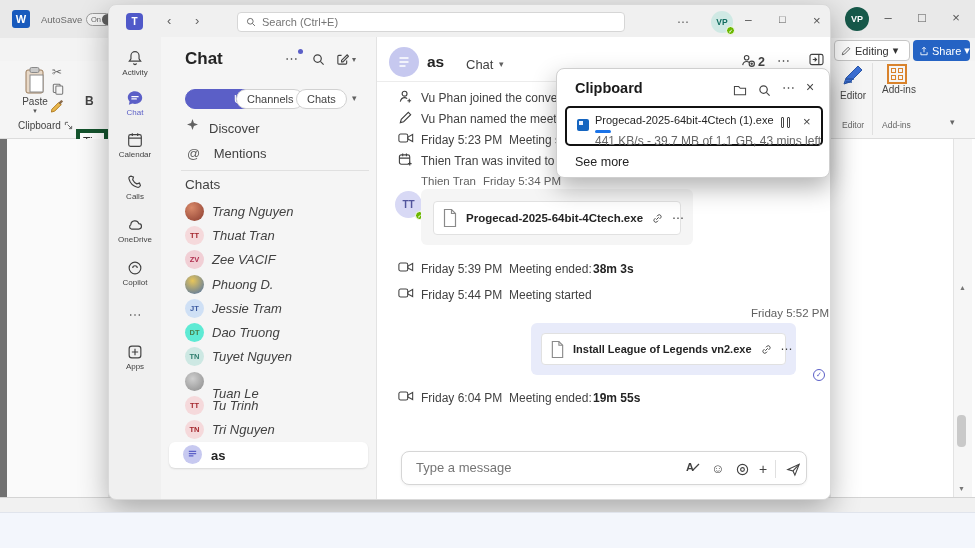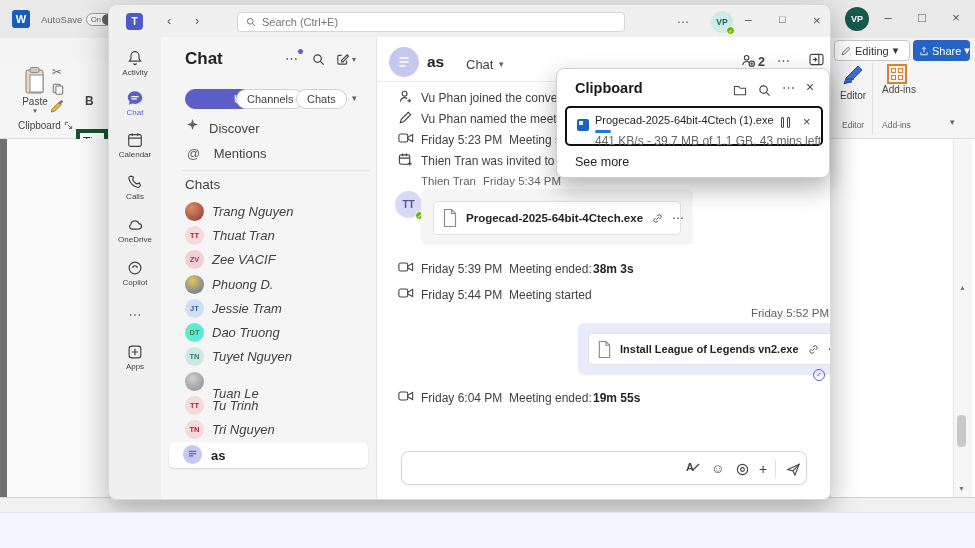"Install League of Legends vn2.exe" .sent-bubble { margin-left: 47px -> none }
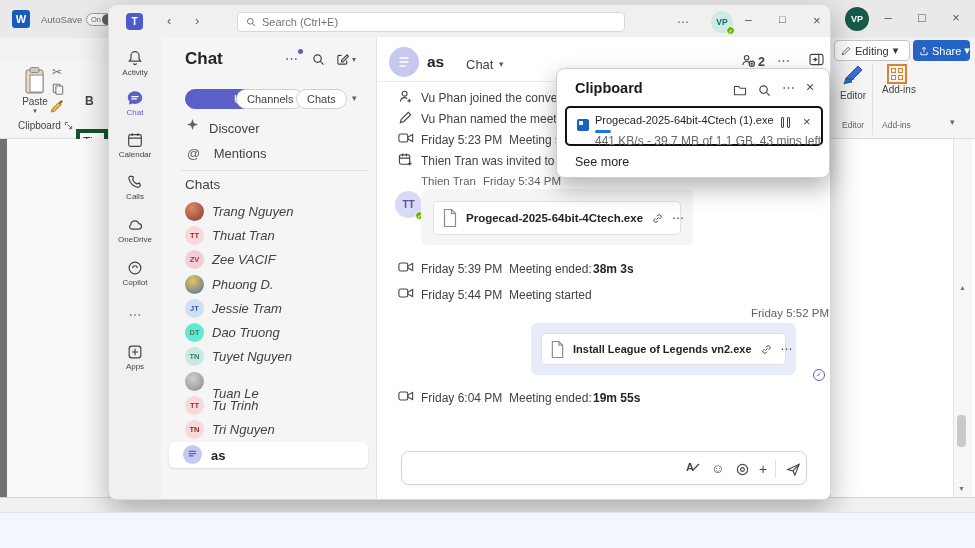"Type a message" input { html: none -> <input> }
